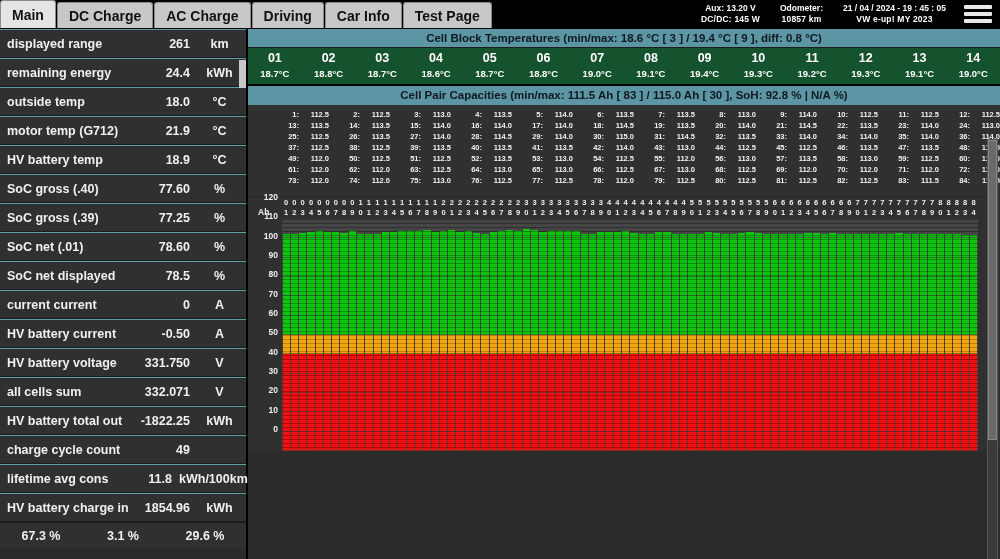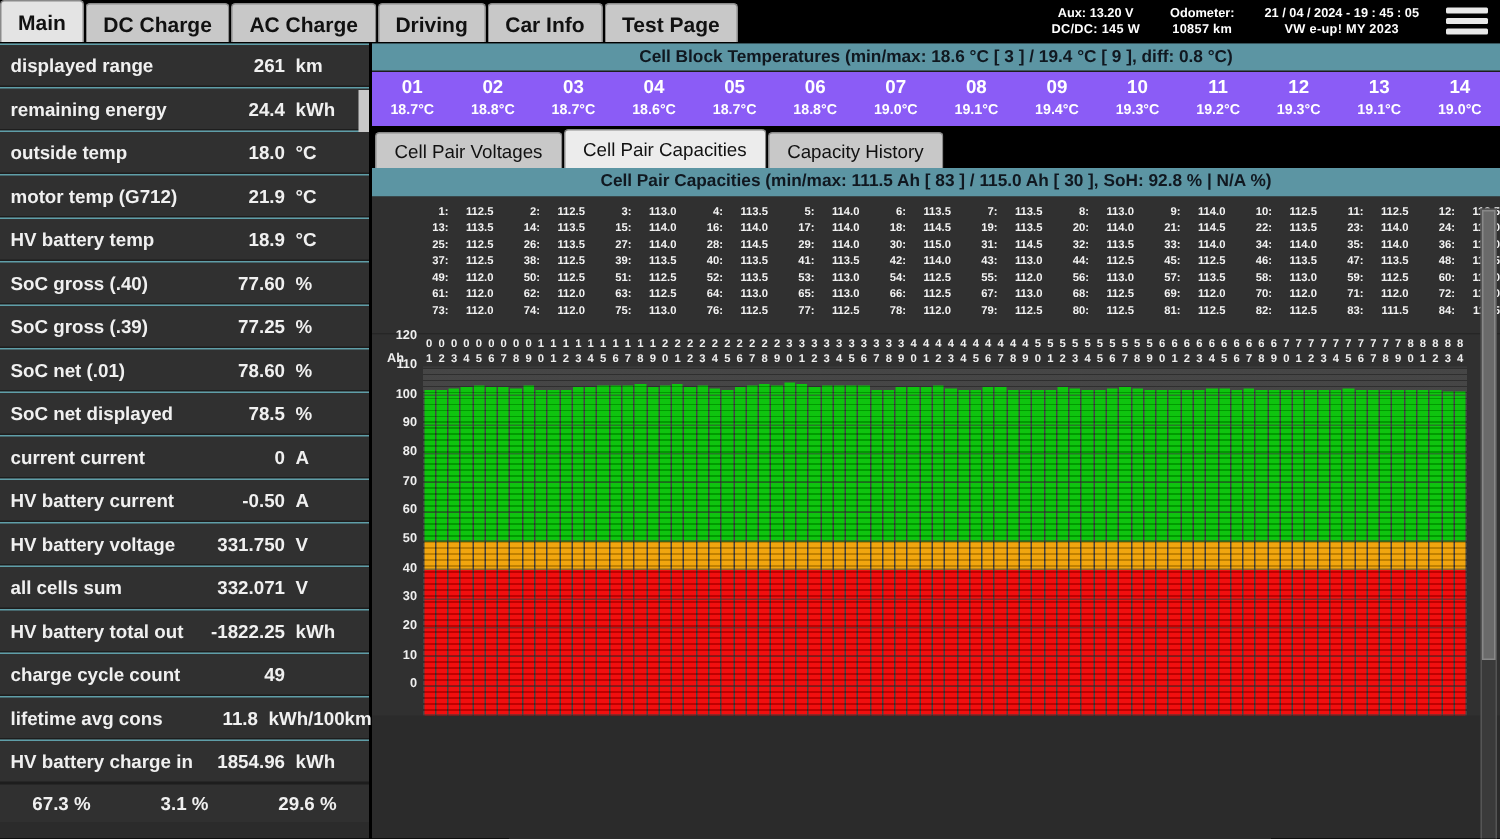"km" .lrow .lunit { text-align: left -> center }
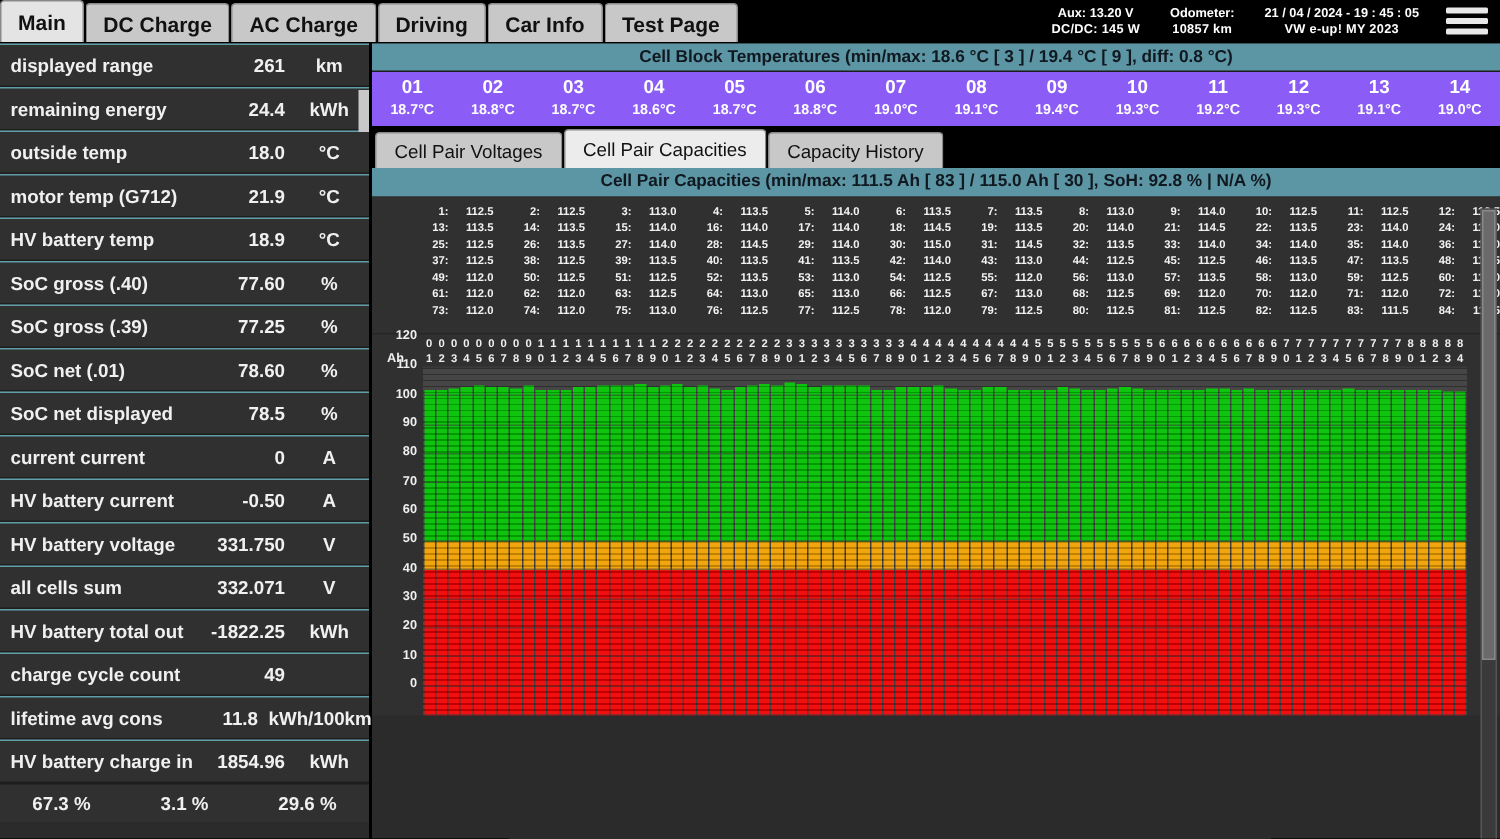"01" .blockrow { background: #8b5cf6 -> #14532d }
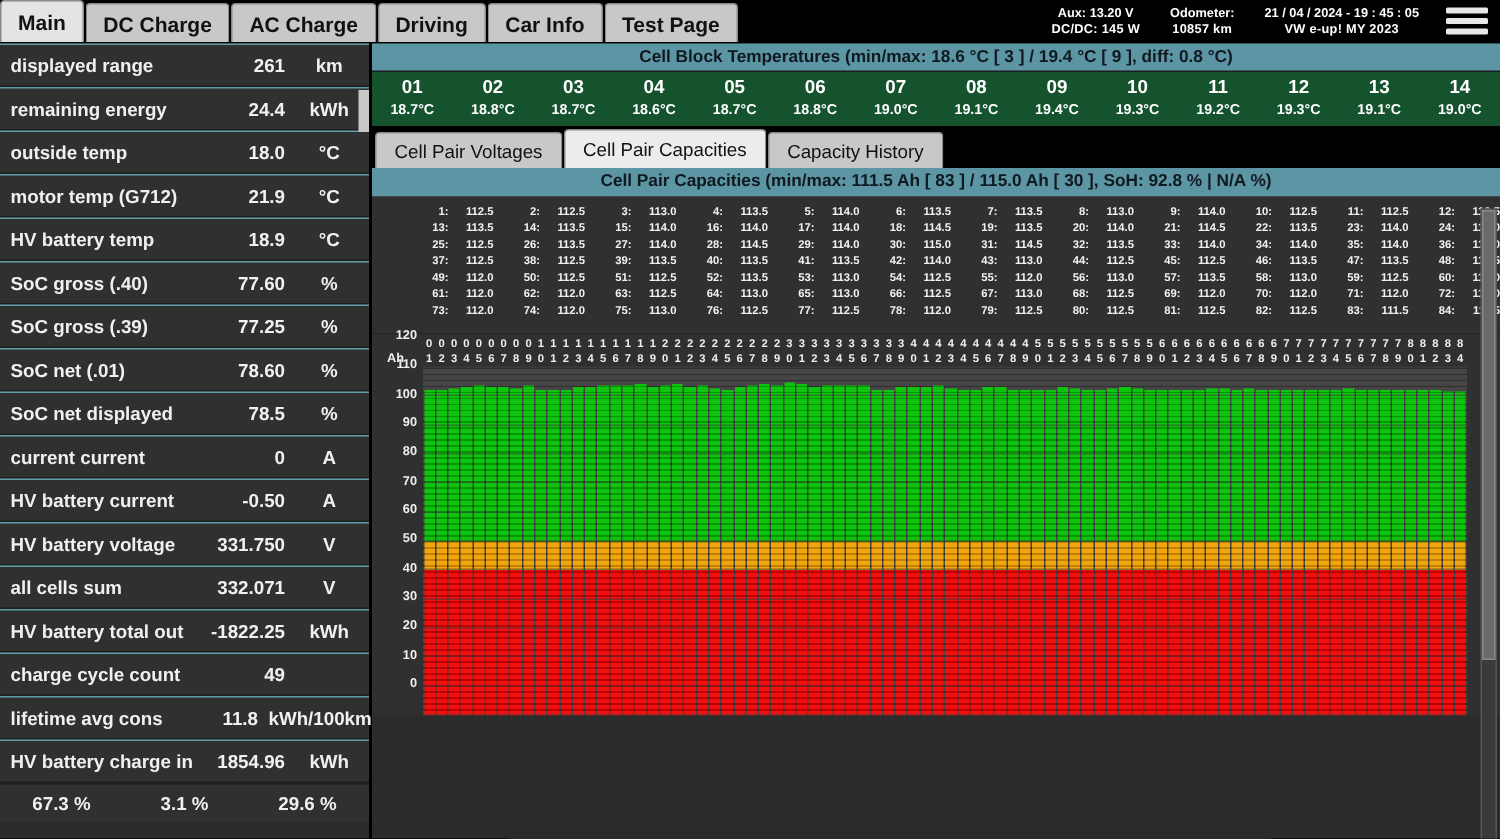"Cell Pair Voltages" div.subtabs { html: <div> <div>Cell Pair Voltages</div> <div>Cell Pair Capacities</div> <div>Capacity History</div> </div> -> none }
